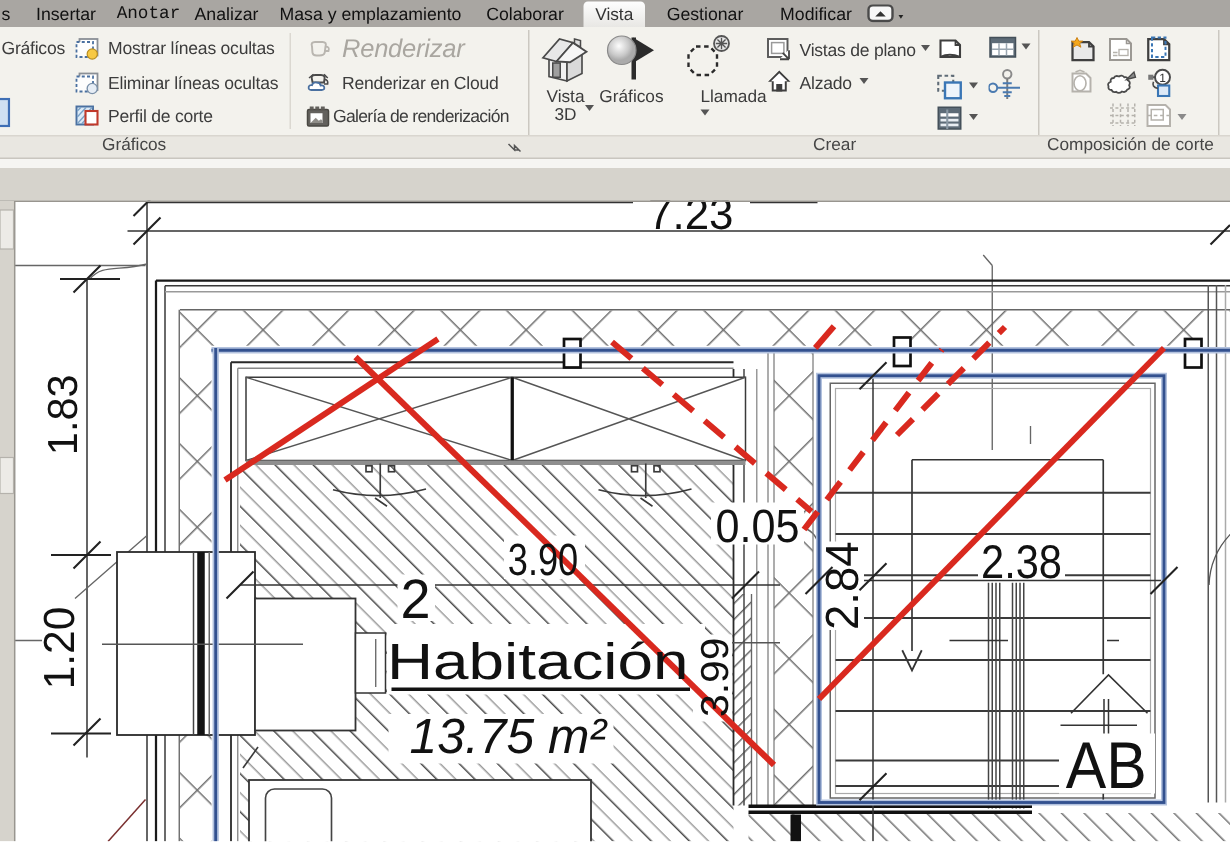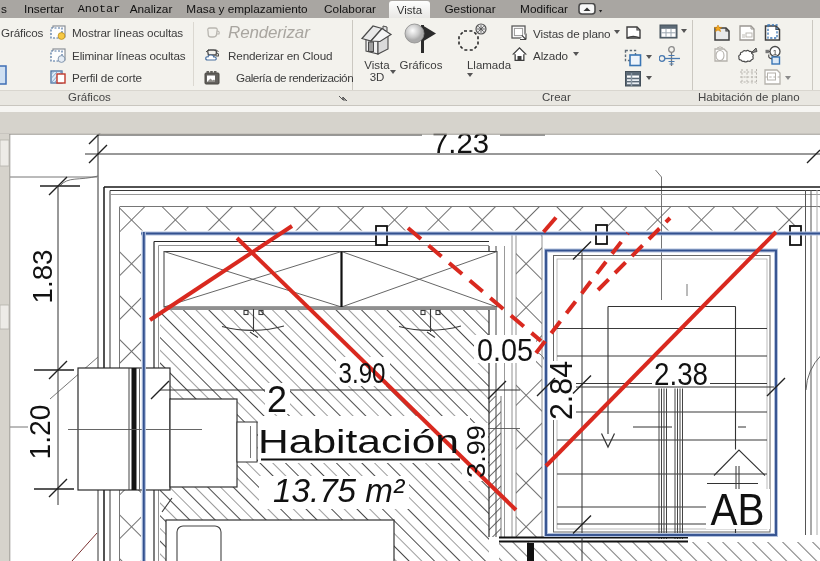"Galería de renderización" span.rtxt { left: 236px -> 222px }
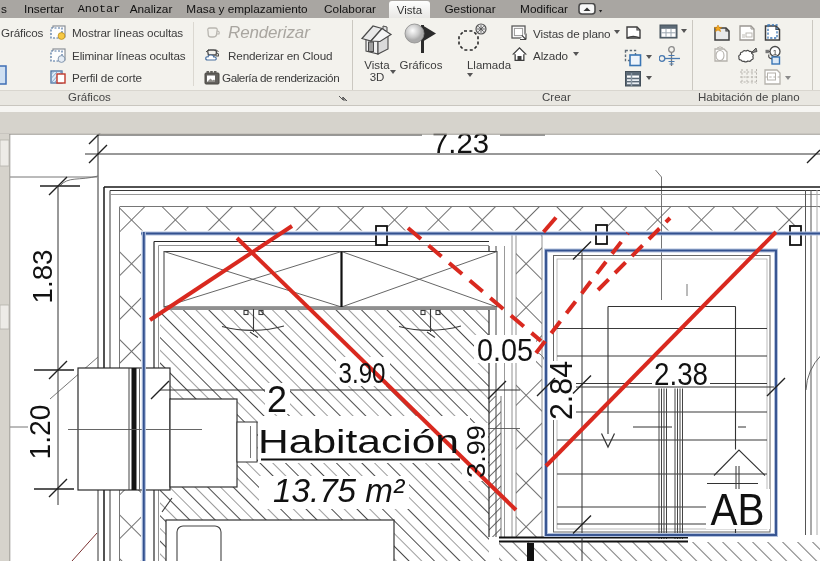"Habitación de plano" span.plab { text: Habitación de plano -> Composición de corte }
